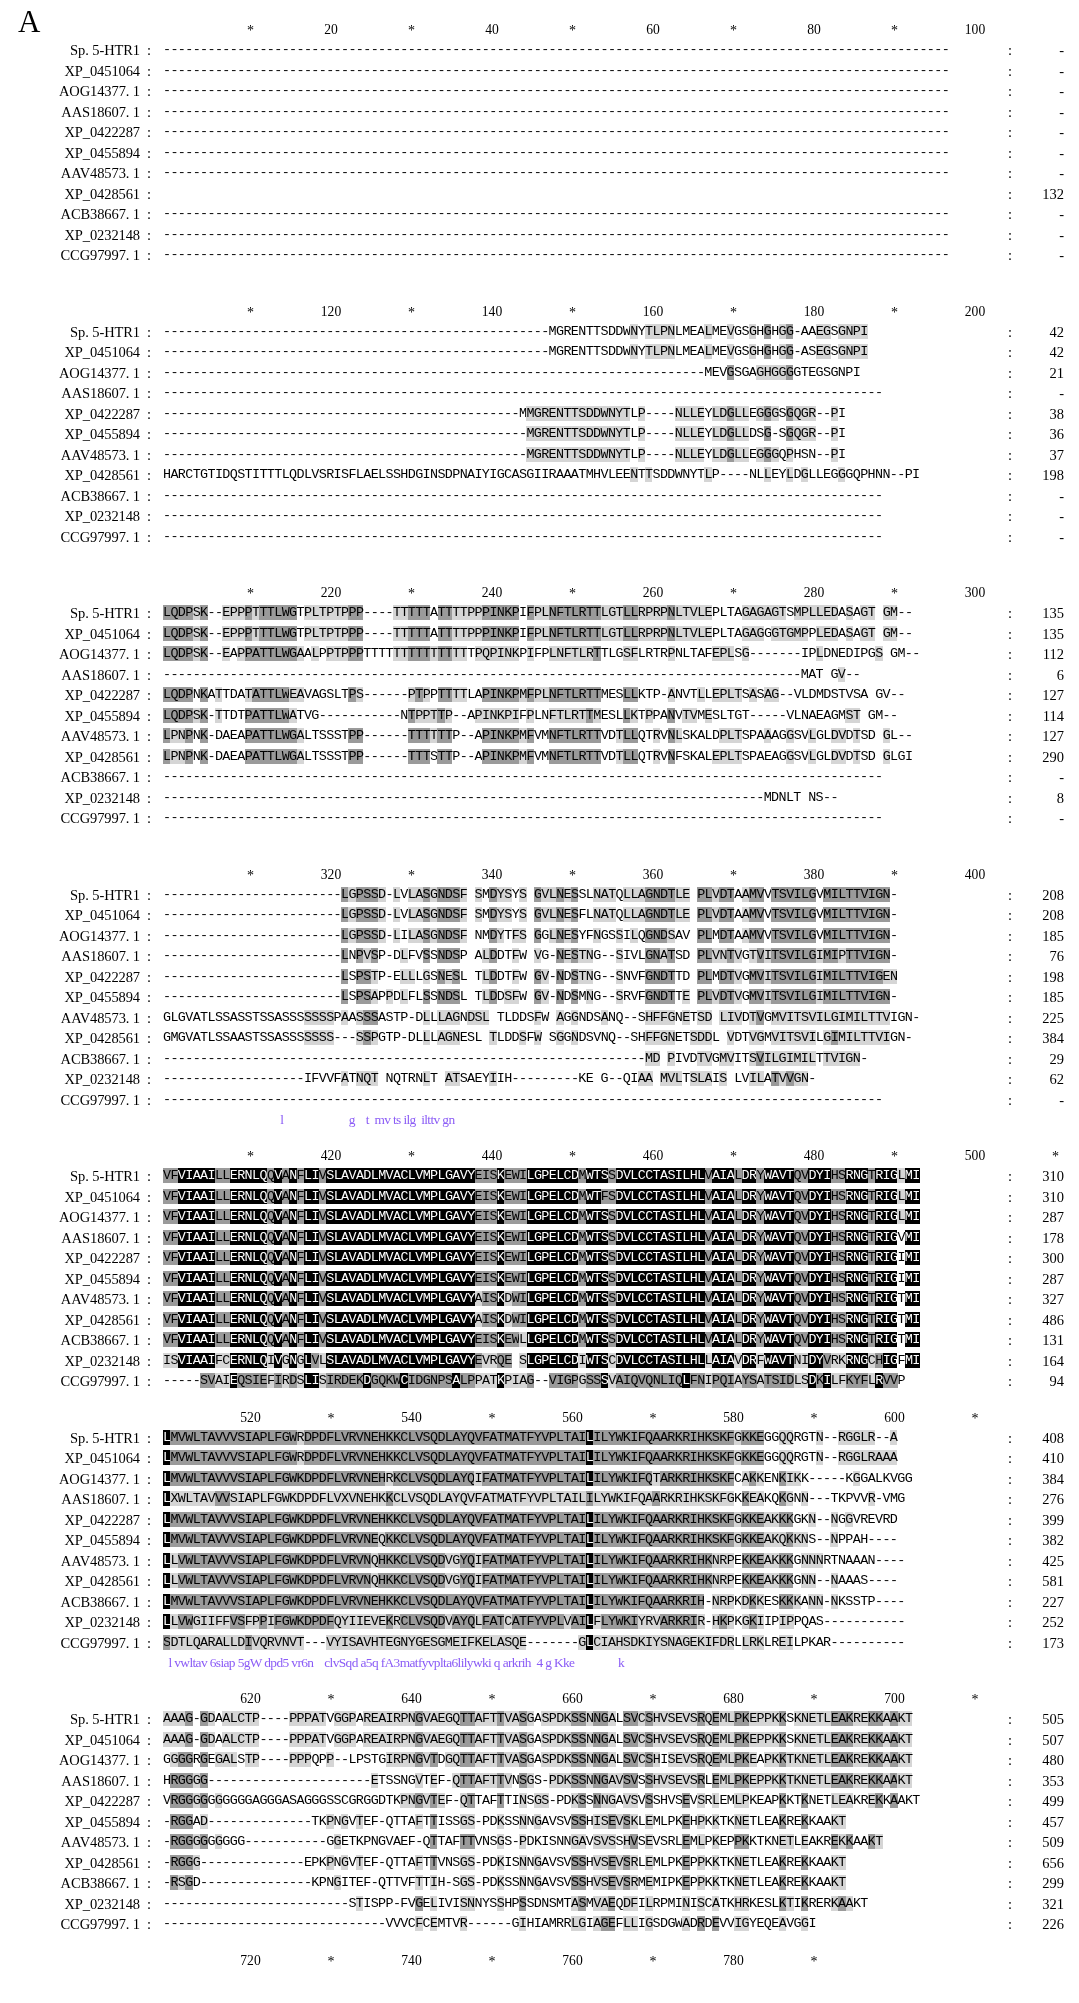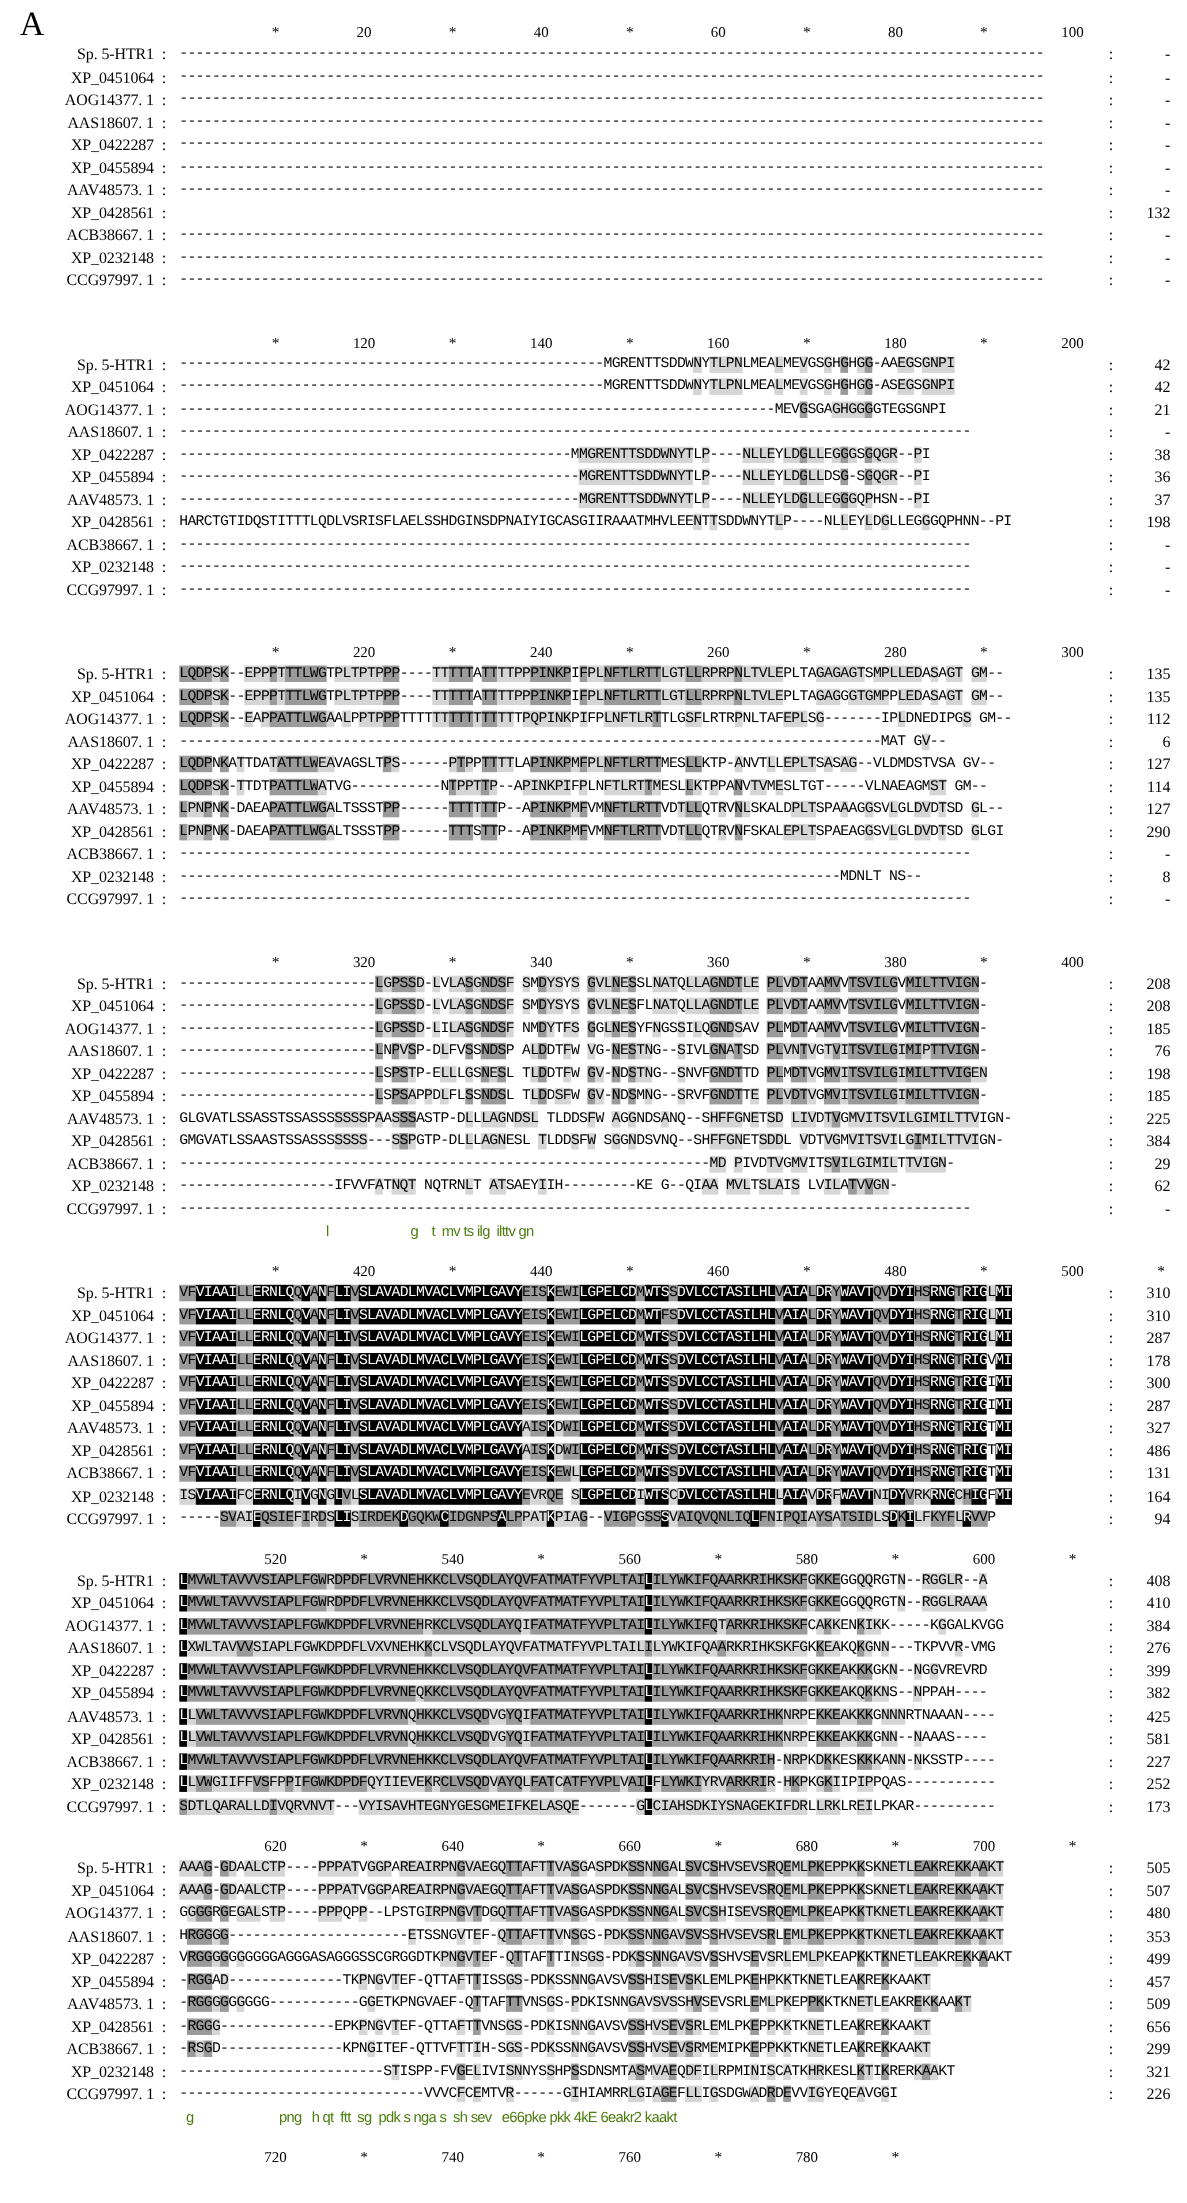"l g t mv ts" .consensus-body { color: #4d7c0f -> #8b5cf6; font-family: Liberation Sans, sans-serif -> Liberation Serif, serif }
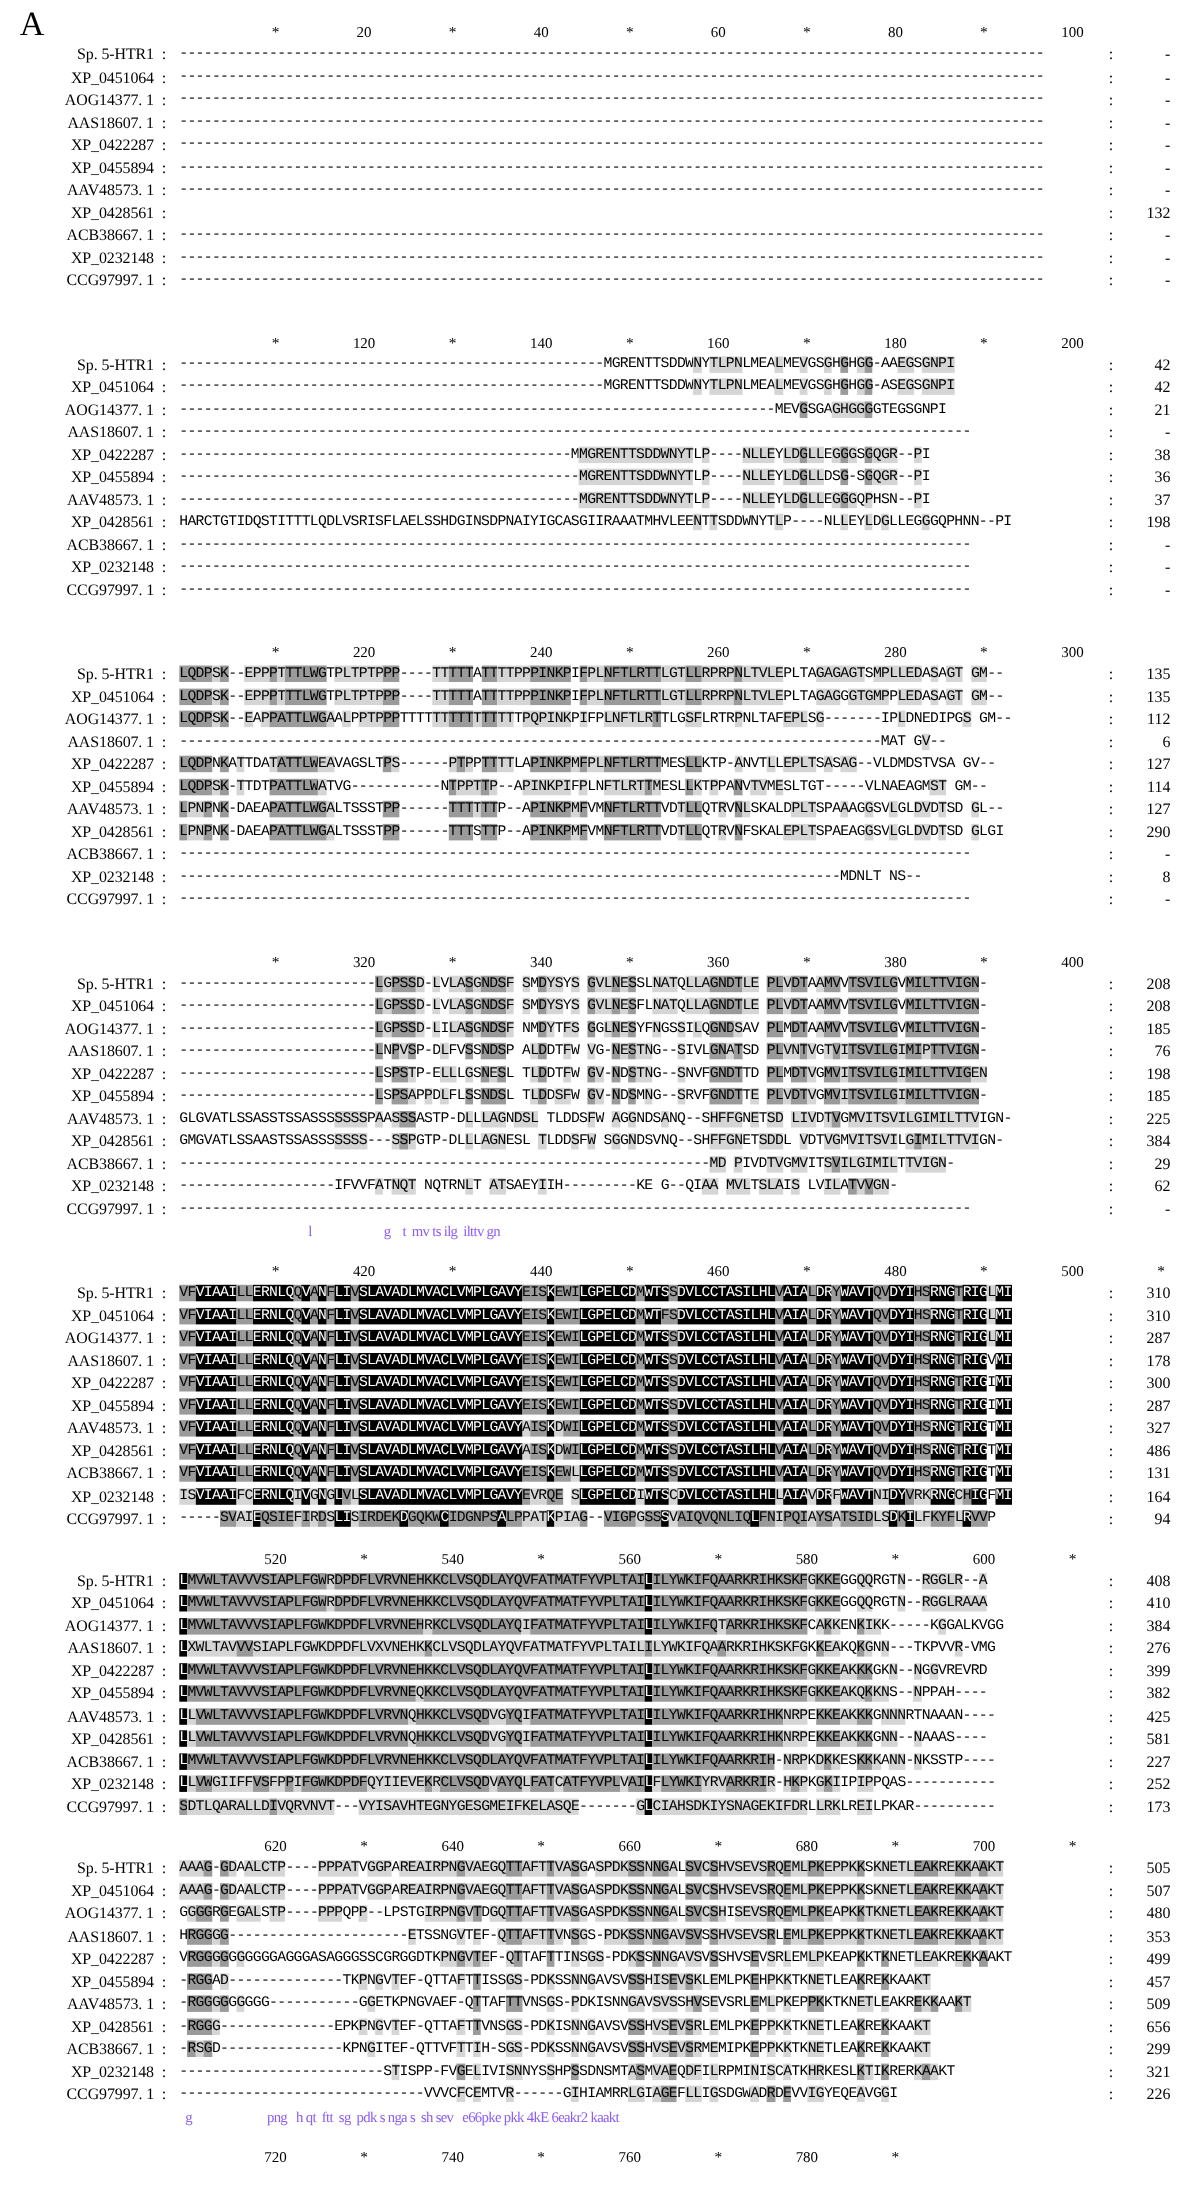"l vwltav 6siap 5gW dpd5" div.consensus-row { html: none -> <div><div> l vwltav 6siap 5gW dpd5 vr6n clvSqd a5q fA3matfyvplta6lilywki q arkrih 4 g Kke k</div></div> }
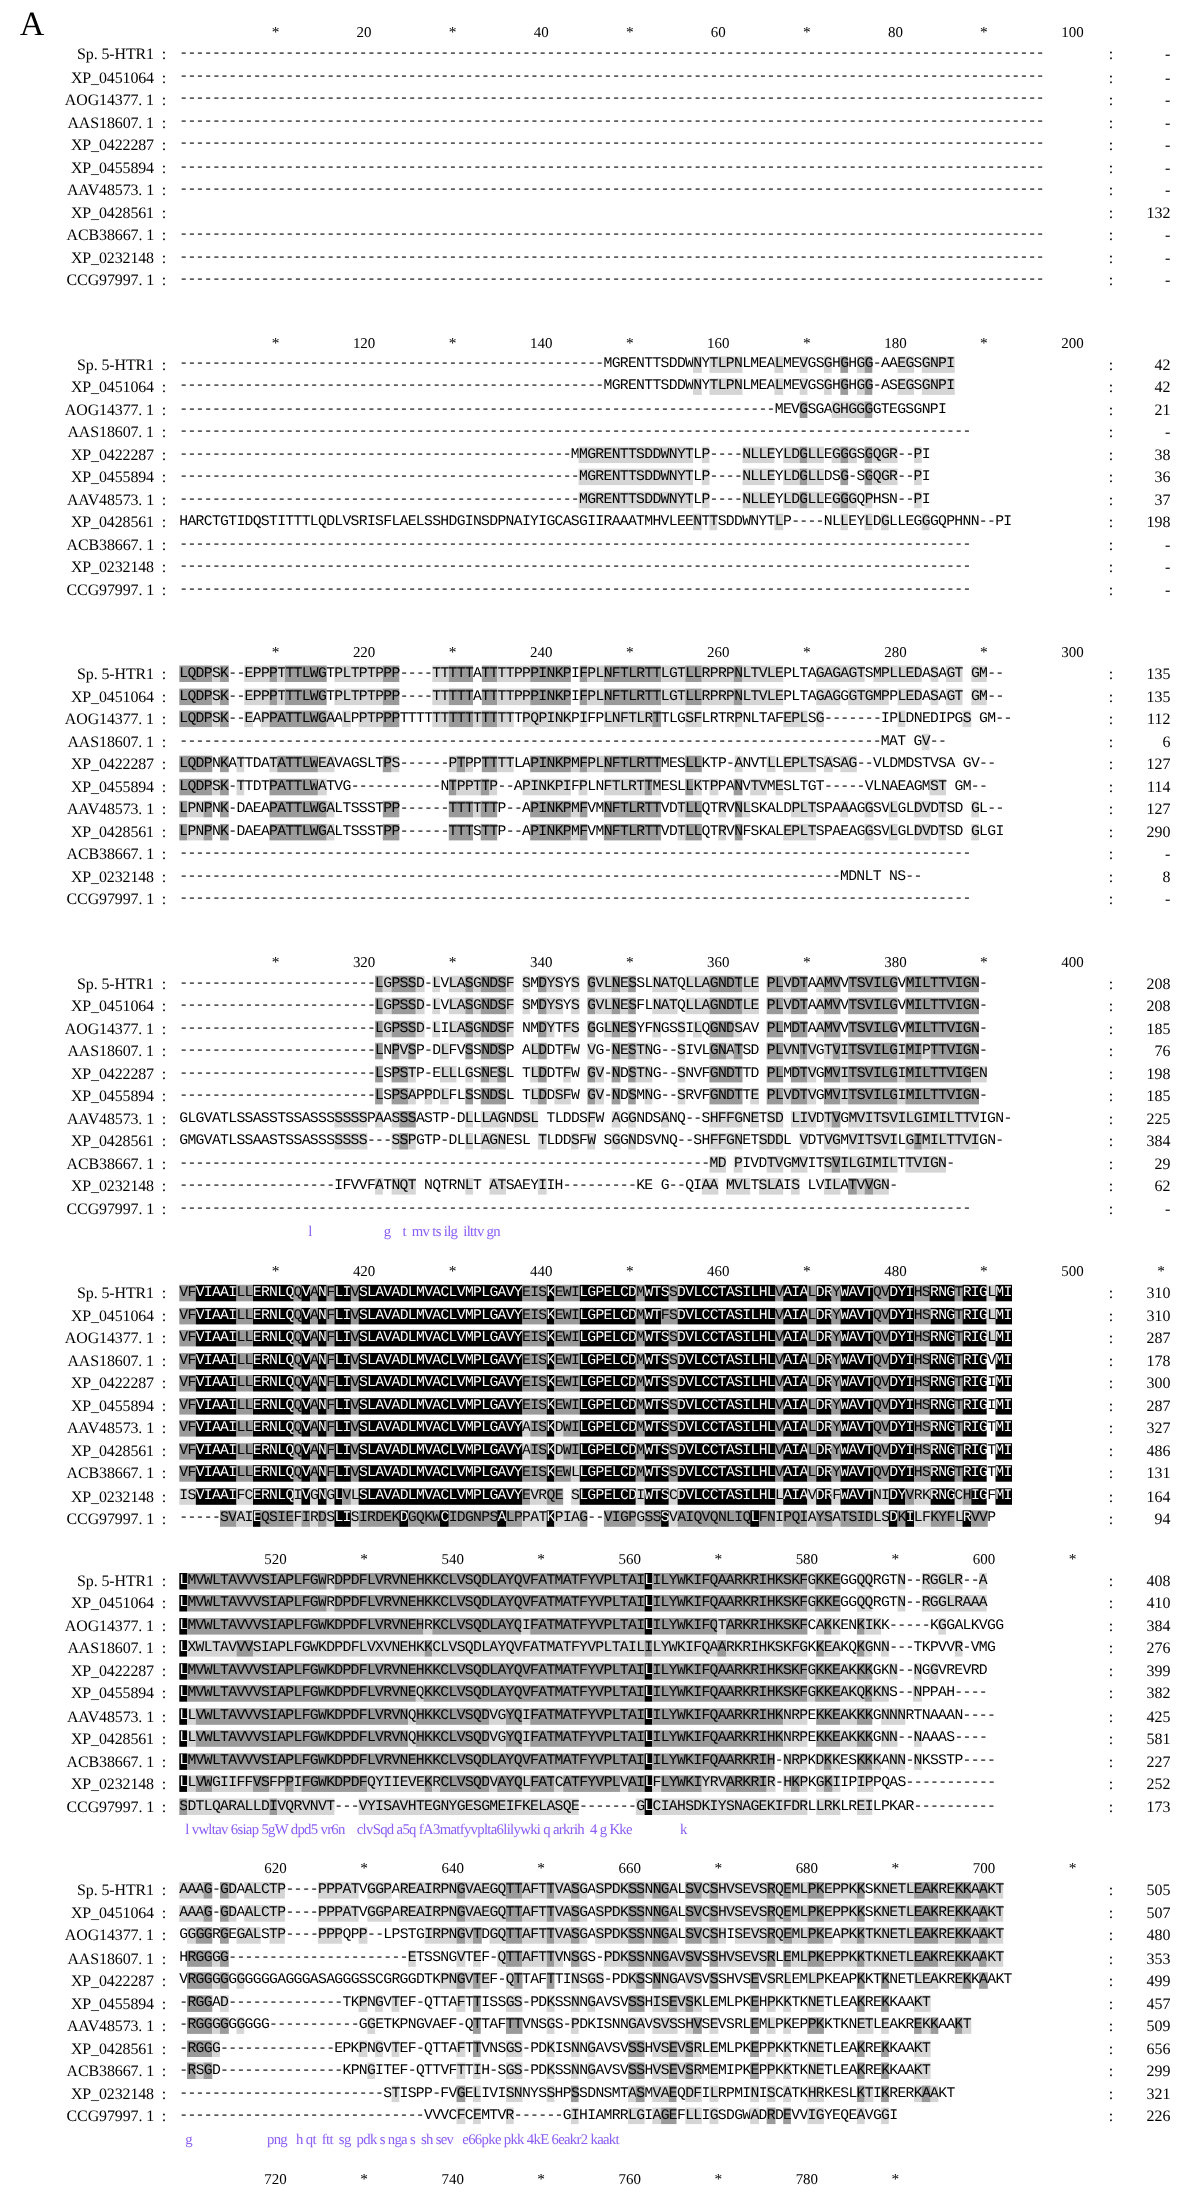"g png h qt ftt" div.consensus-row { html: <div><div> g png h qt ftt sg pdk s nga s sh sev e66pke pkk 4kE 6eakr2 kaakt</div></div> -> none }
